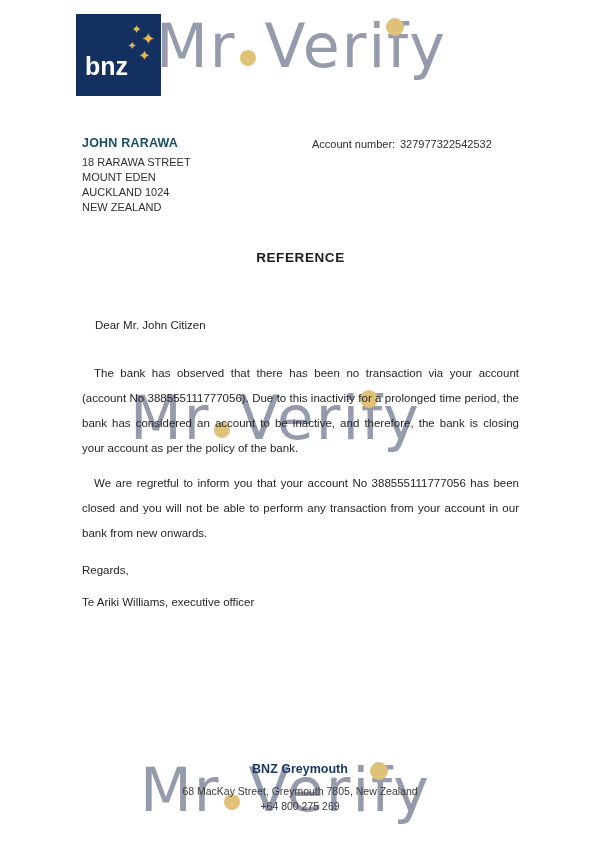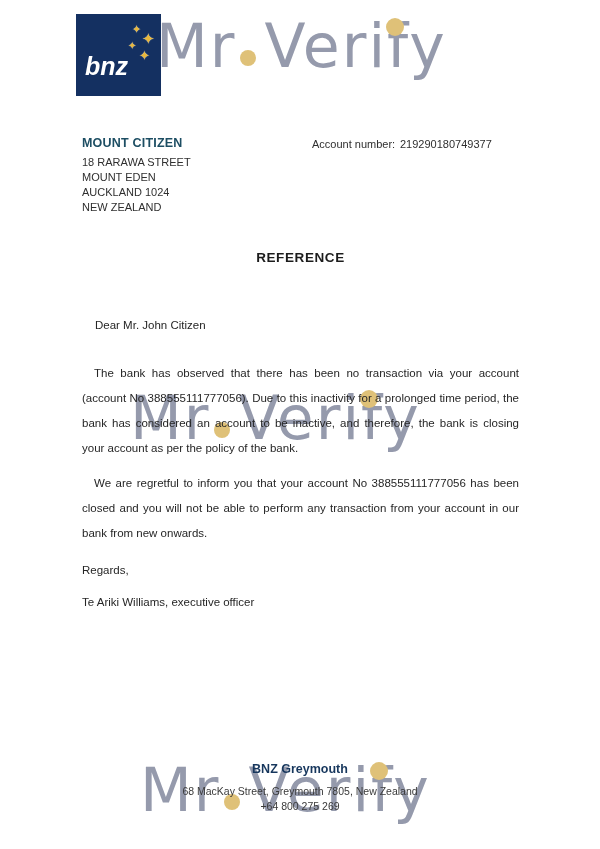"bnz" .logo-text { font-style: italic -> none }
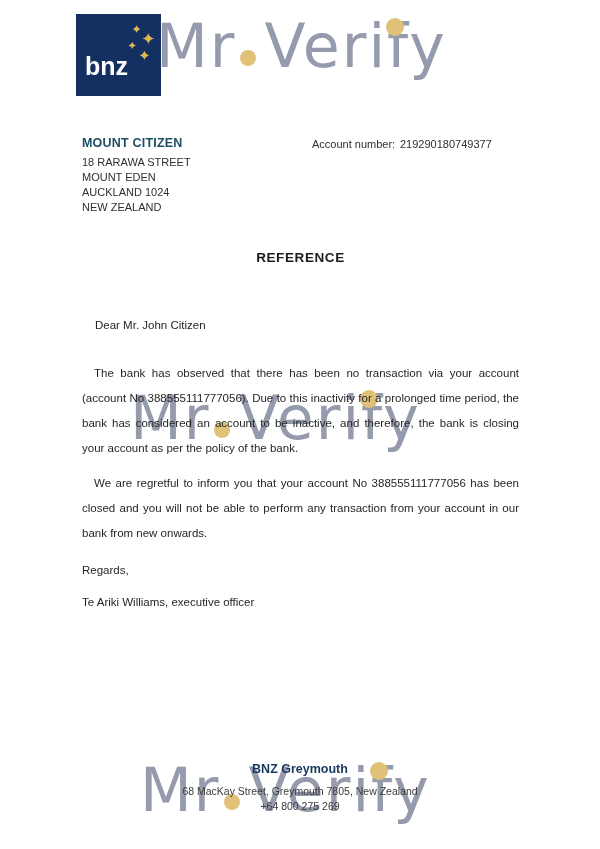"MOUNT CITIZEN" div.recipient-name { text: MOUNT CITIZEN -> JOHN RARAWA }
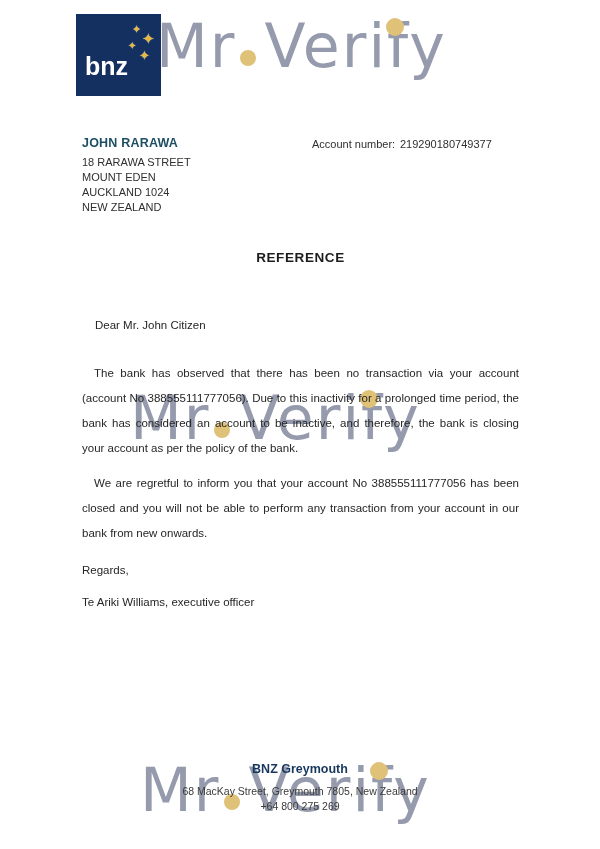"219290180749377" span.meta-value { text: 219290180749377 -> 327977322542532 }
